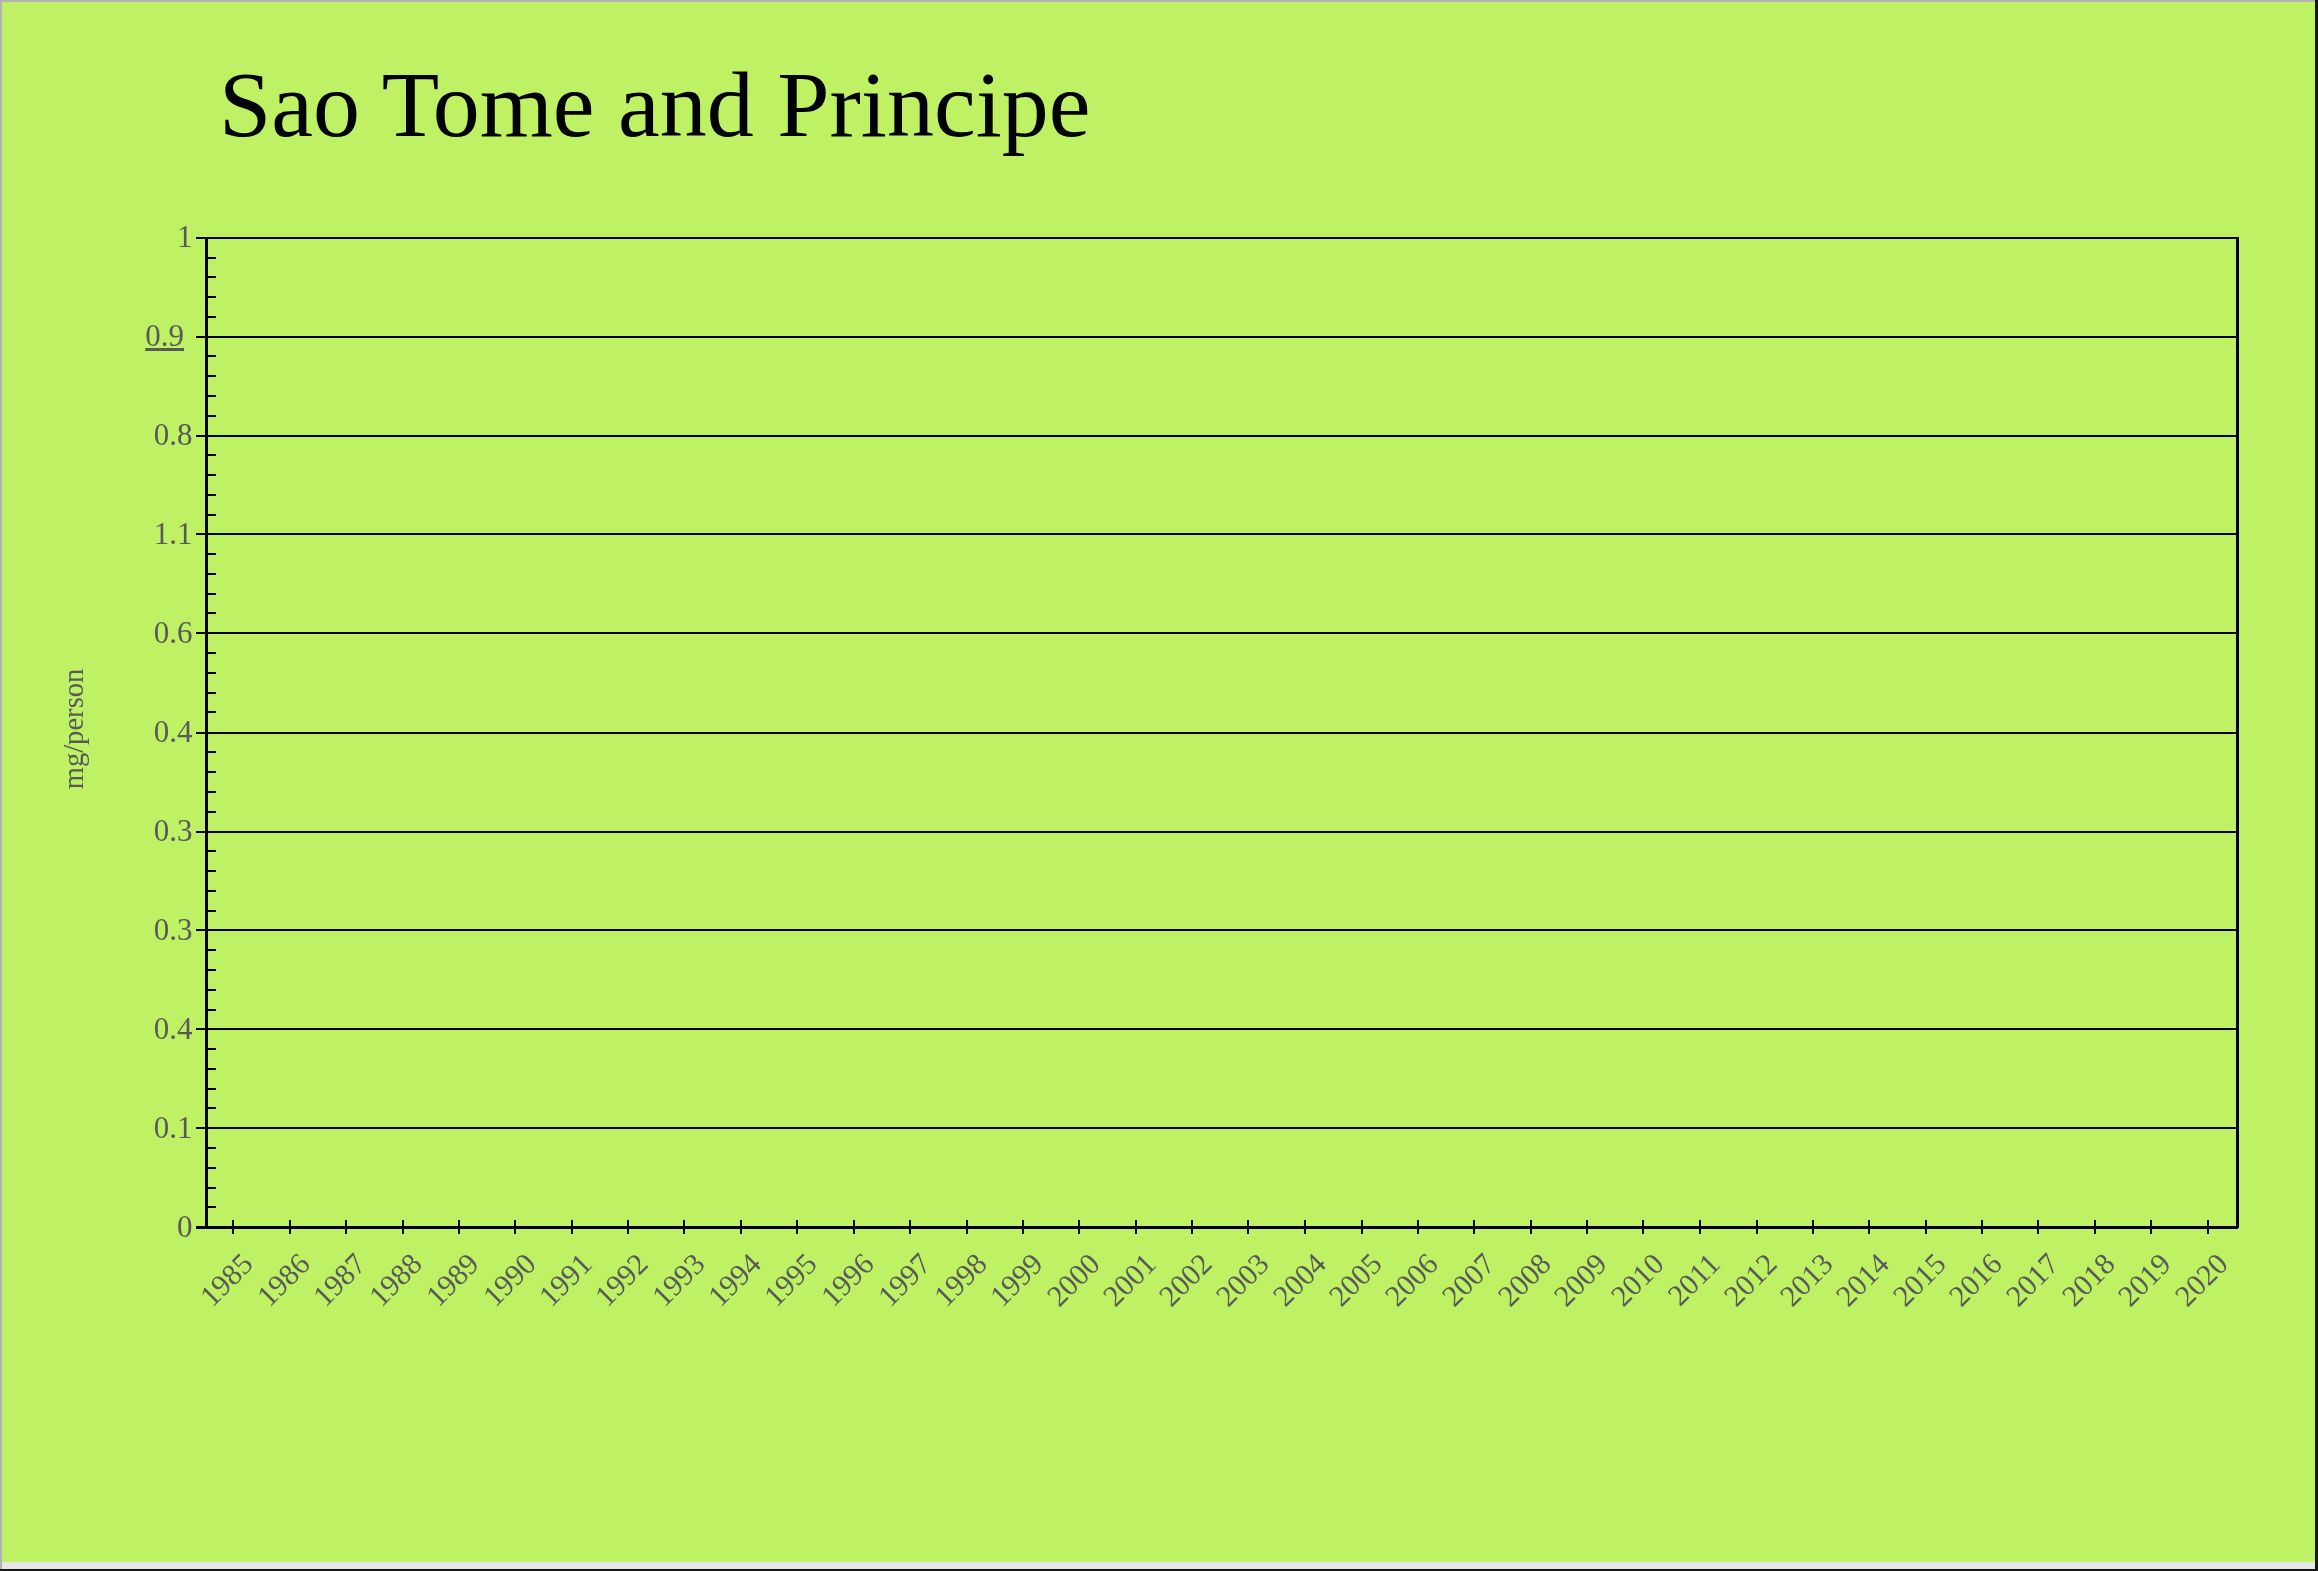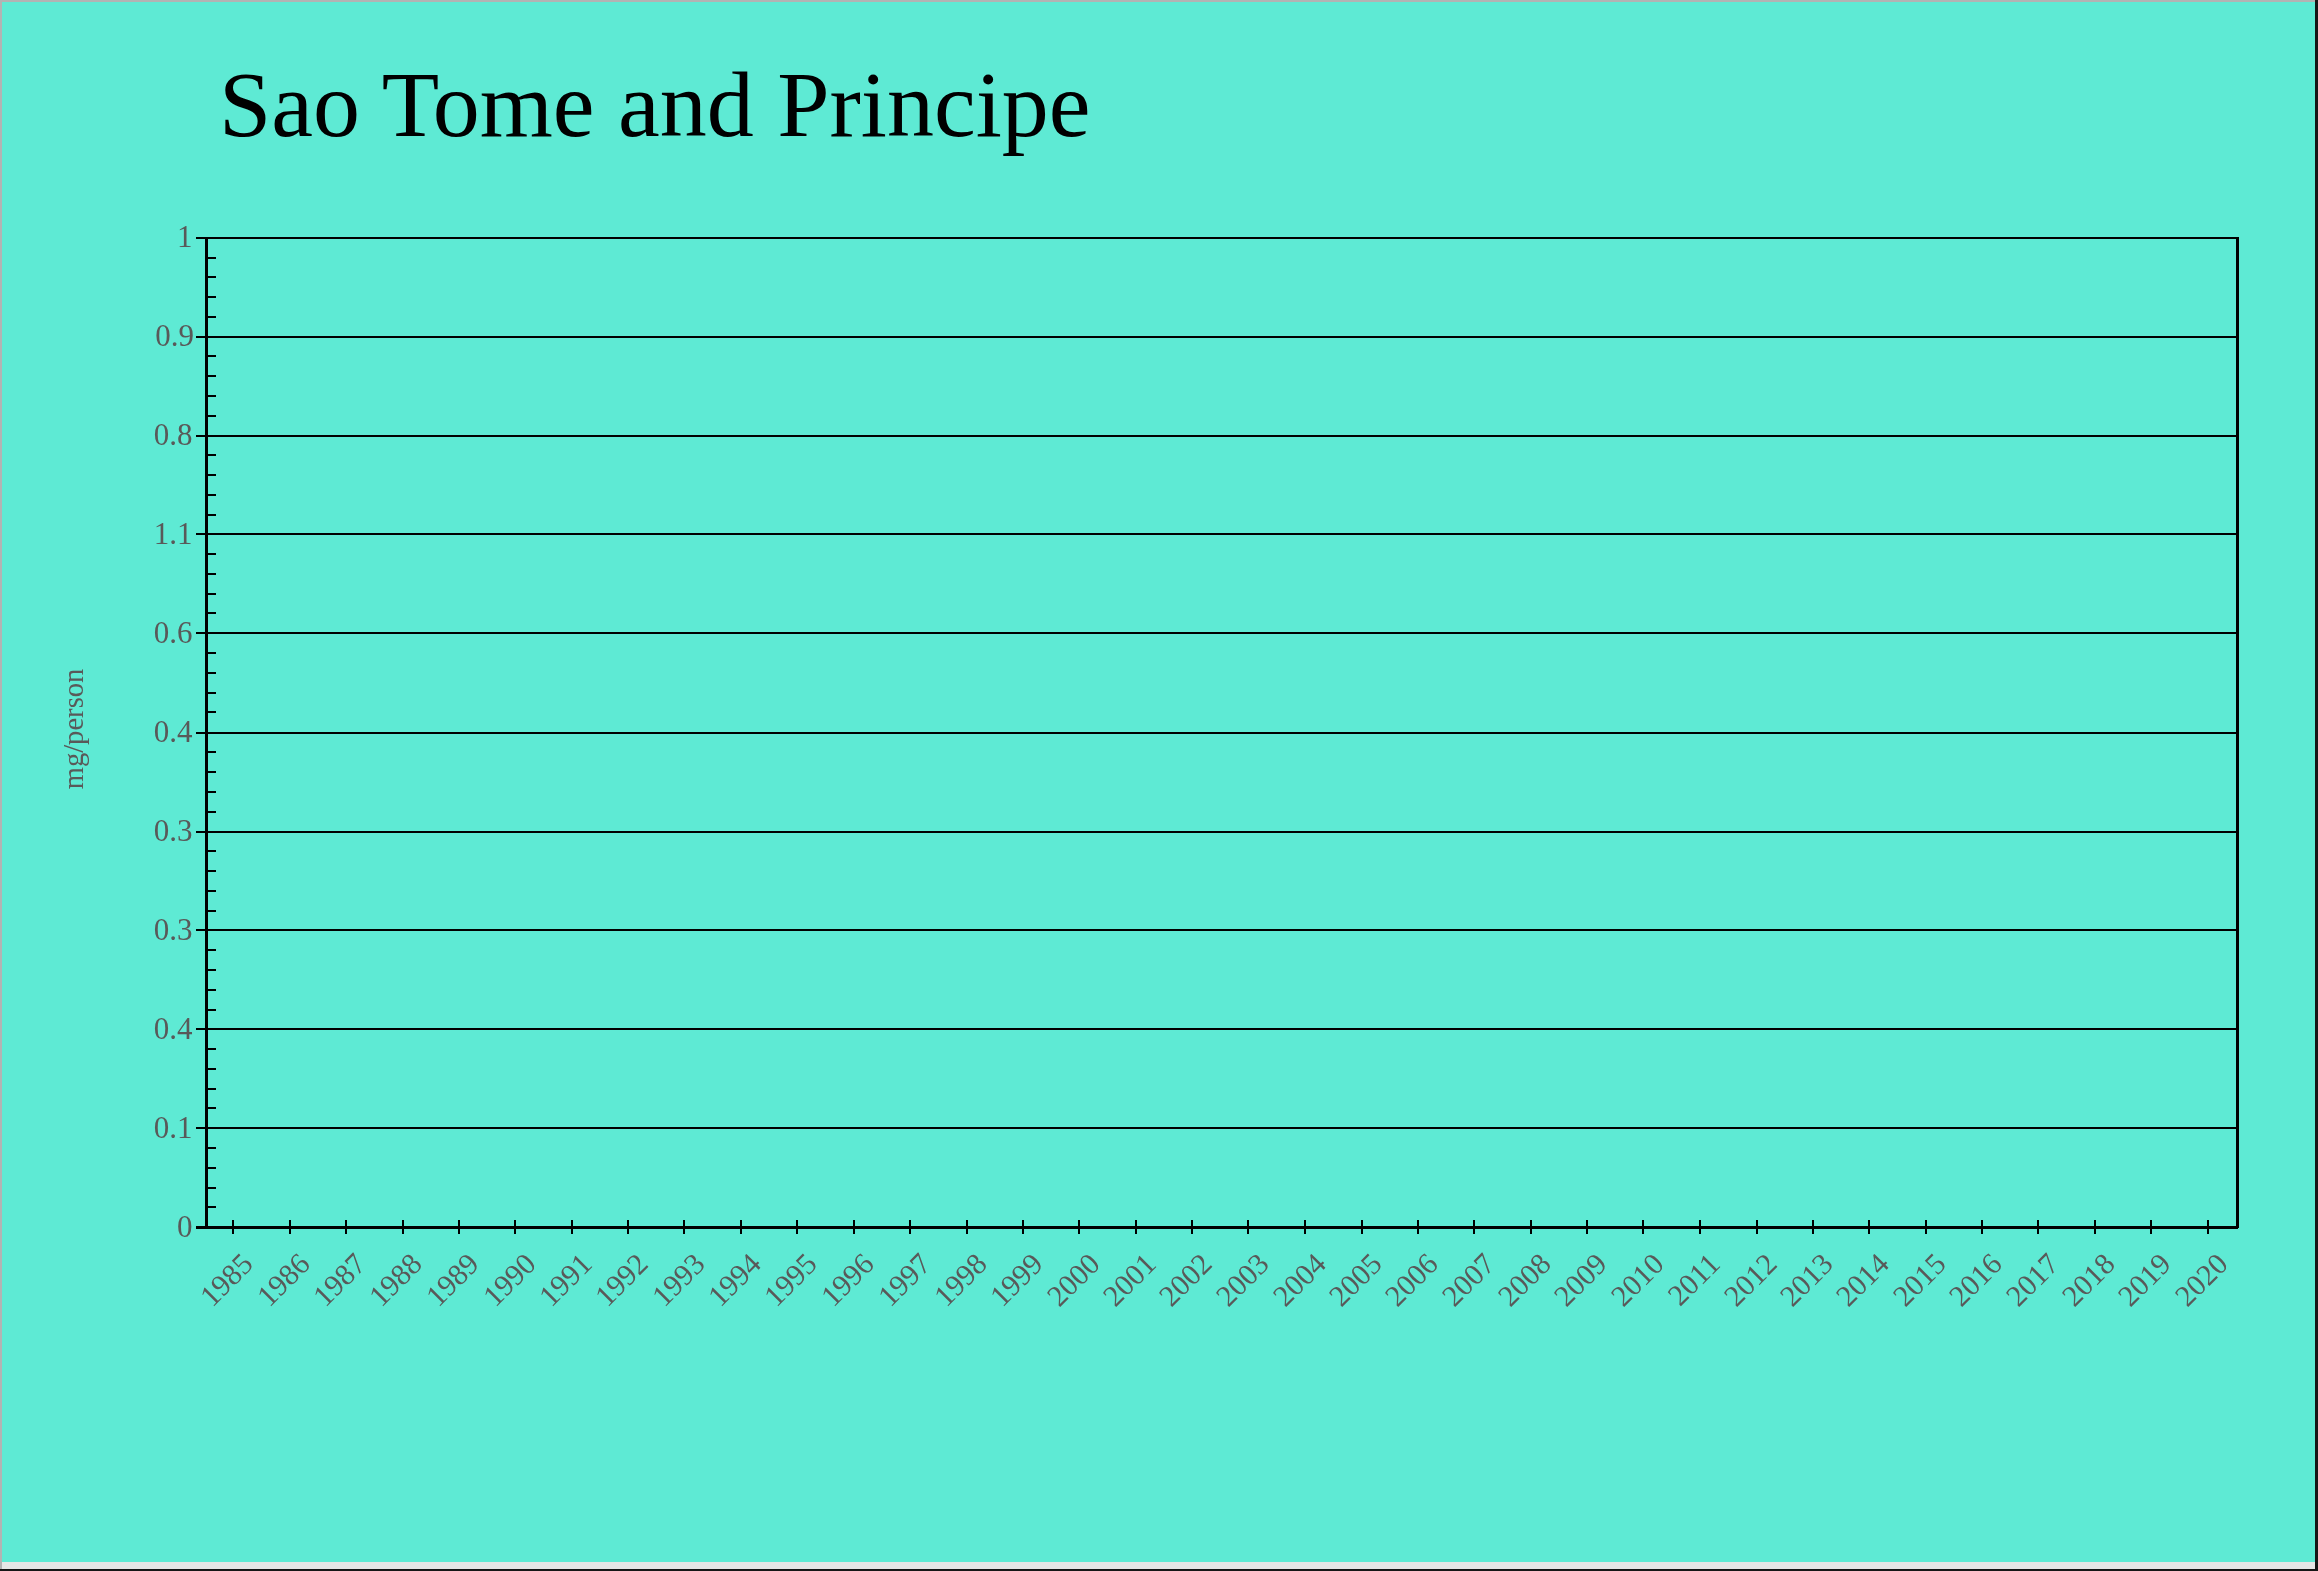"Sao Tome and Principe" .page { background: #5eead4 -> #bef264 }
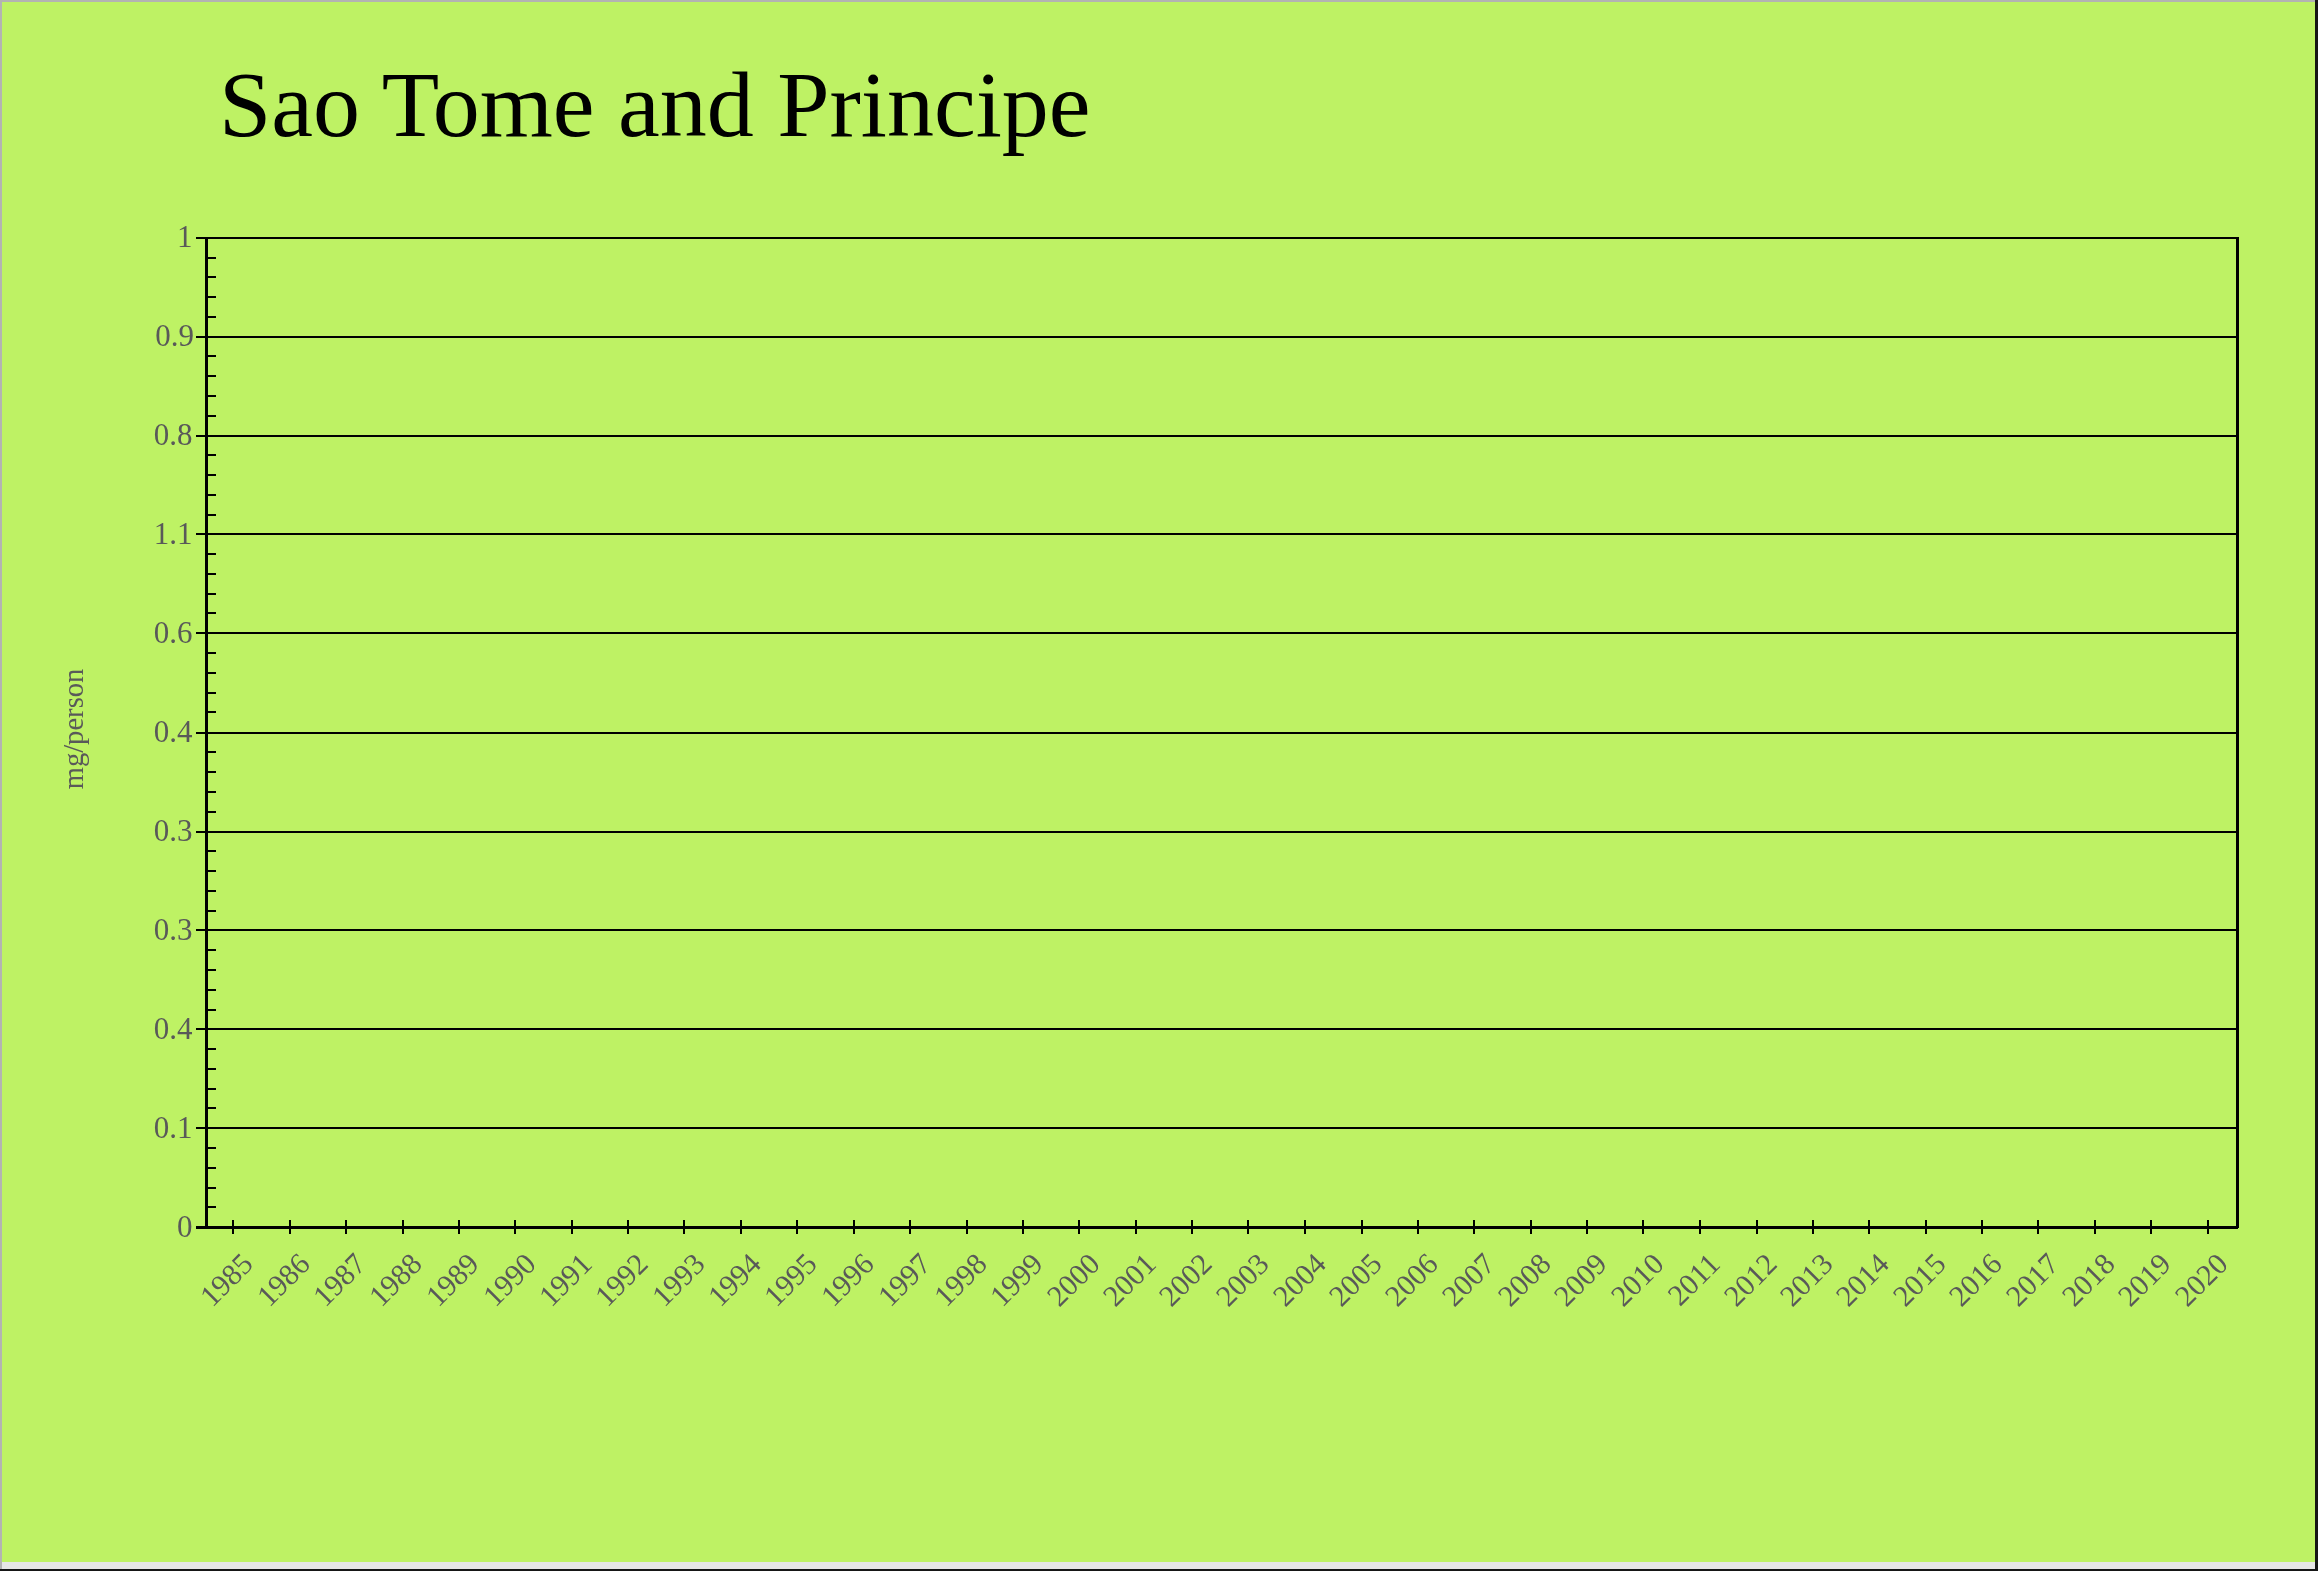"0.9" div.y-tick-label { left: 18px -> 8px; text-decoration: none -> underline }
